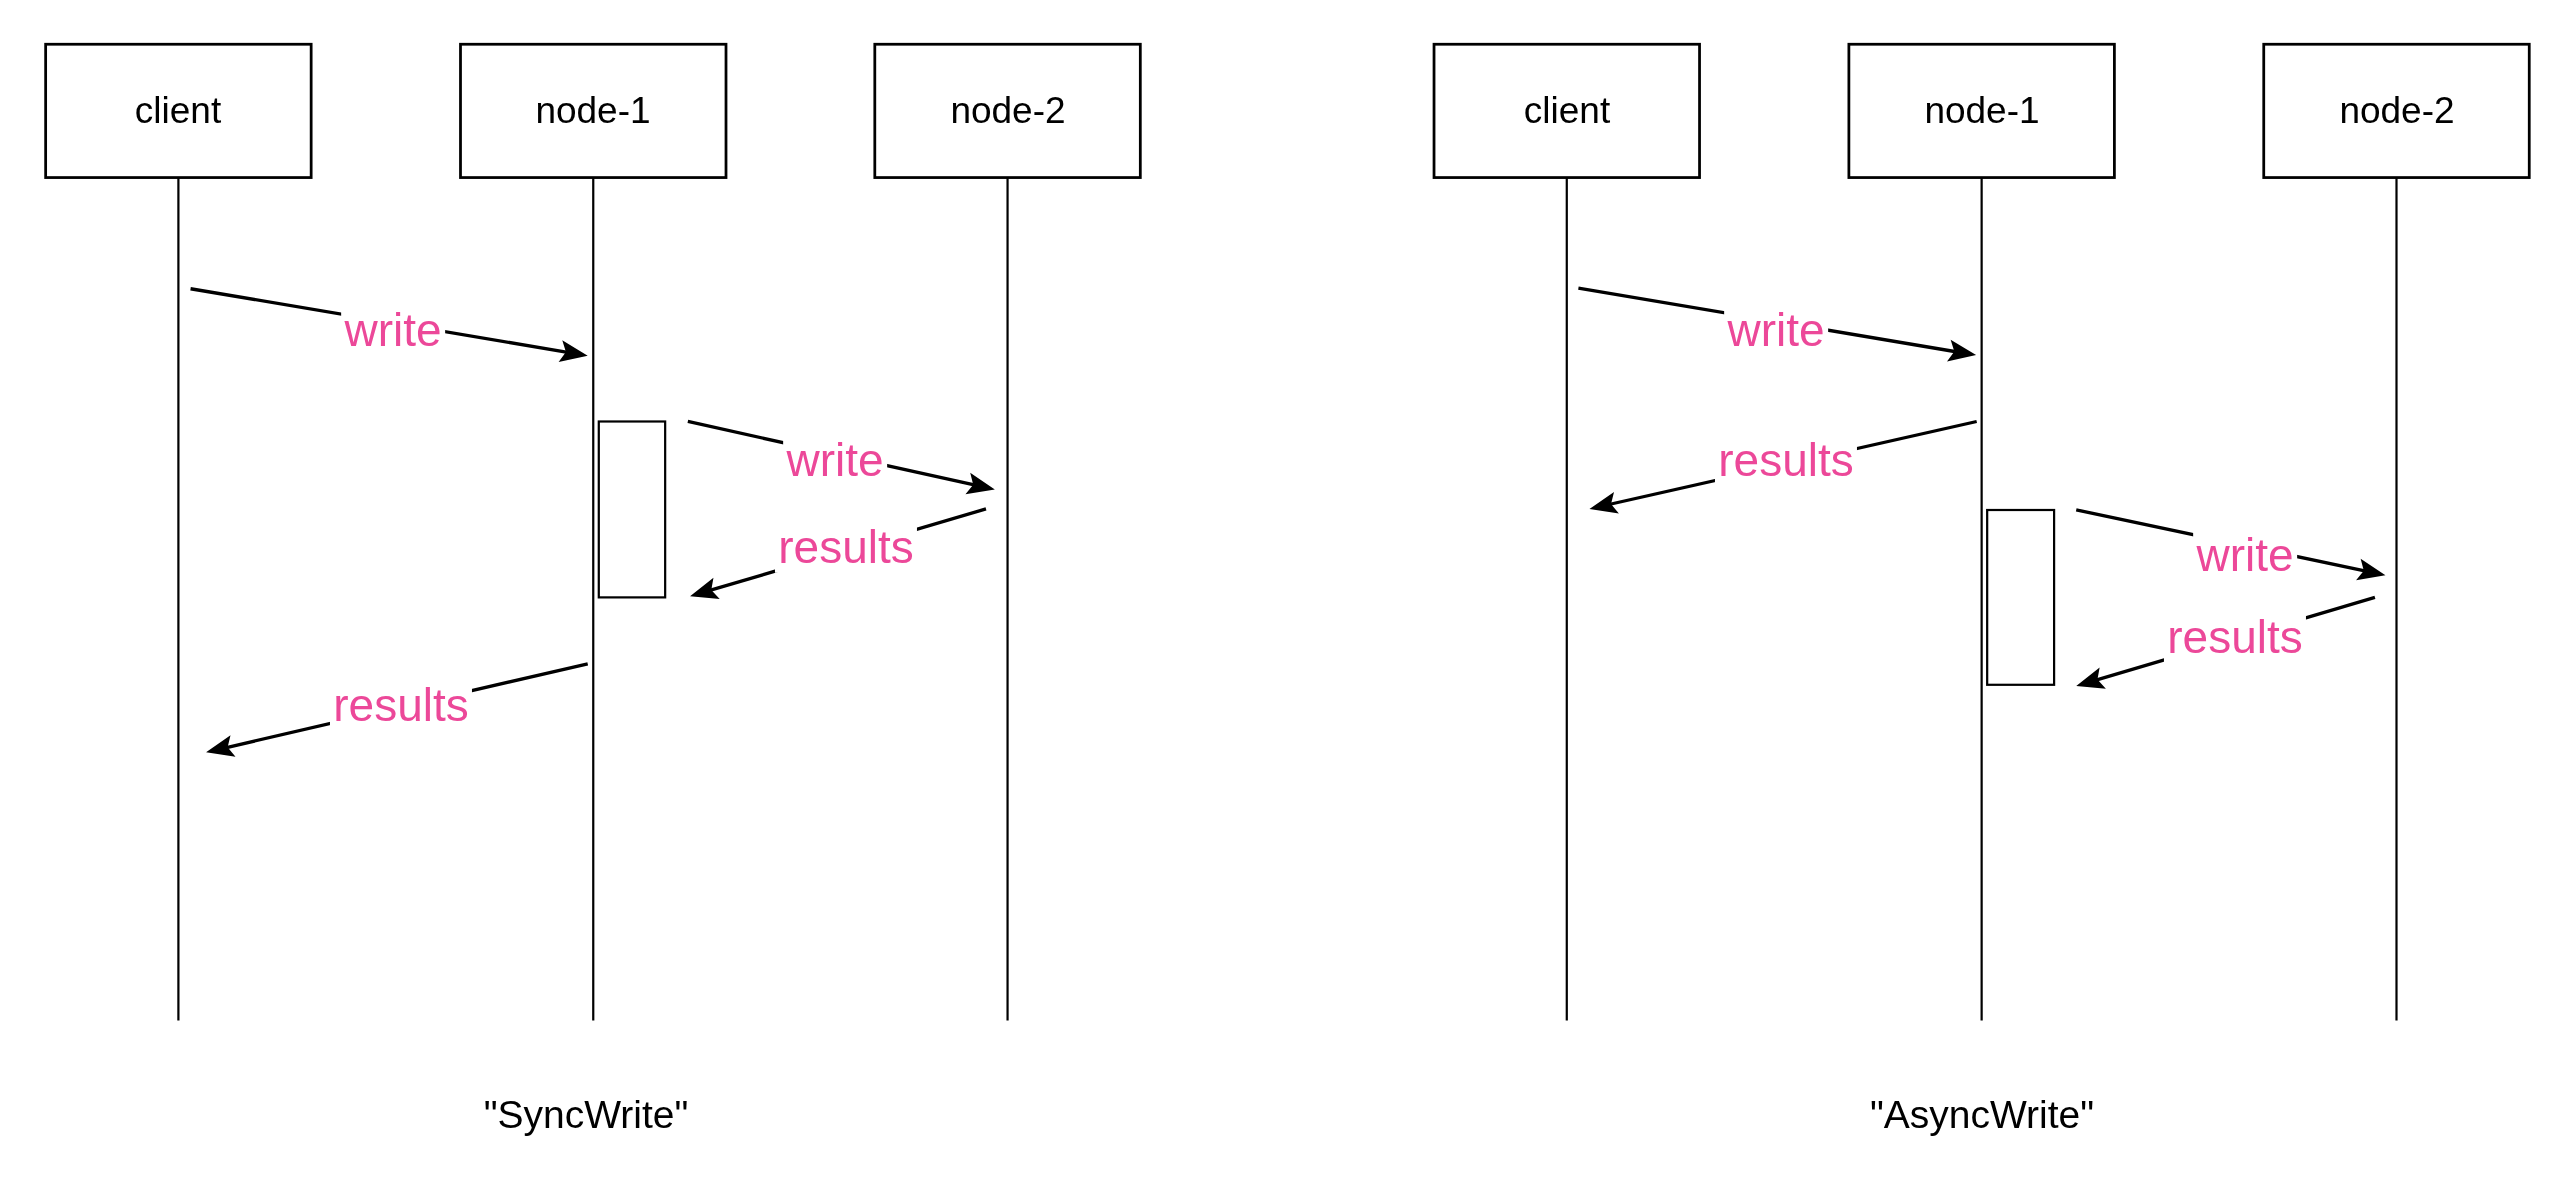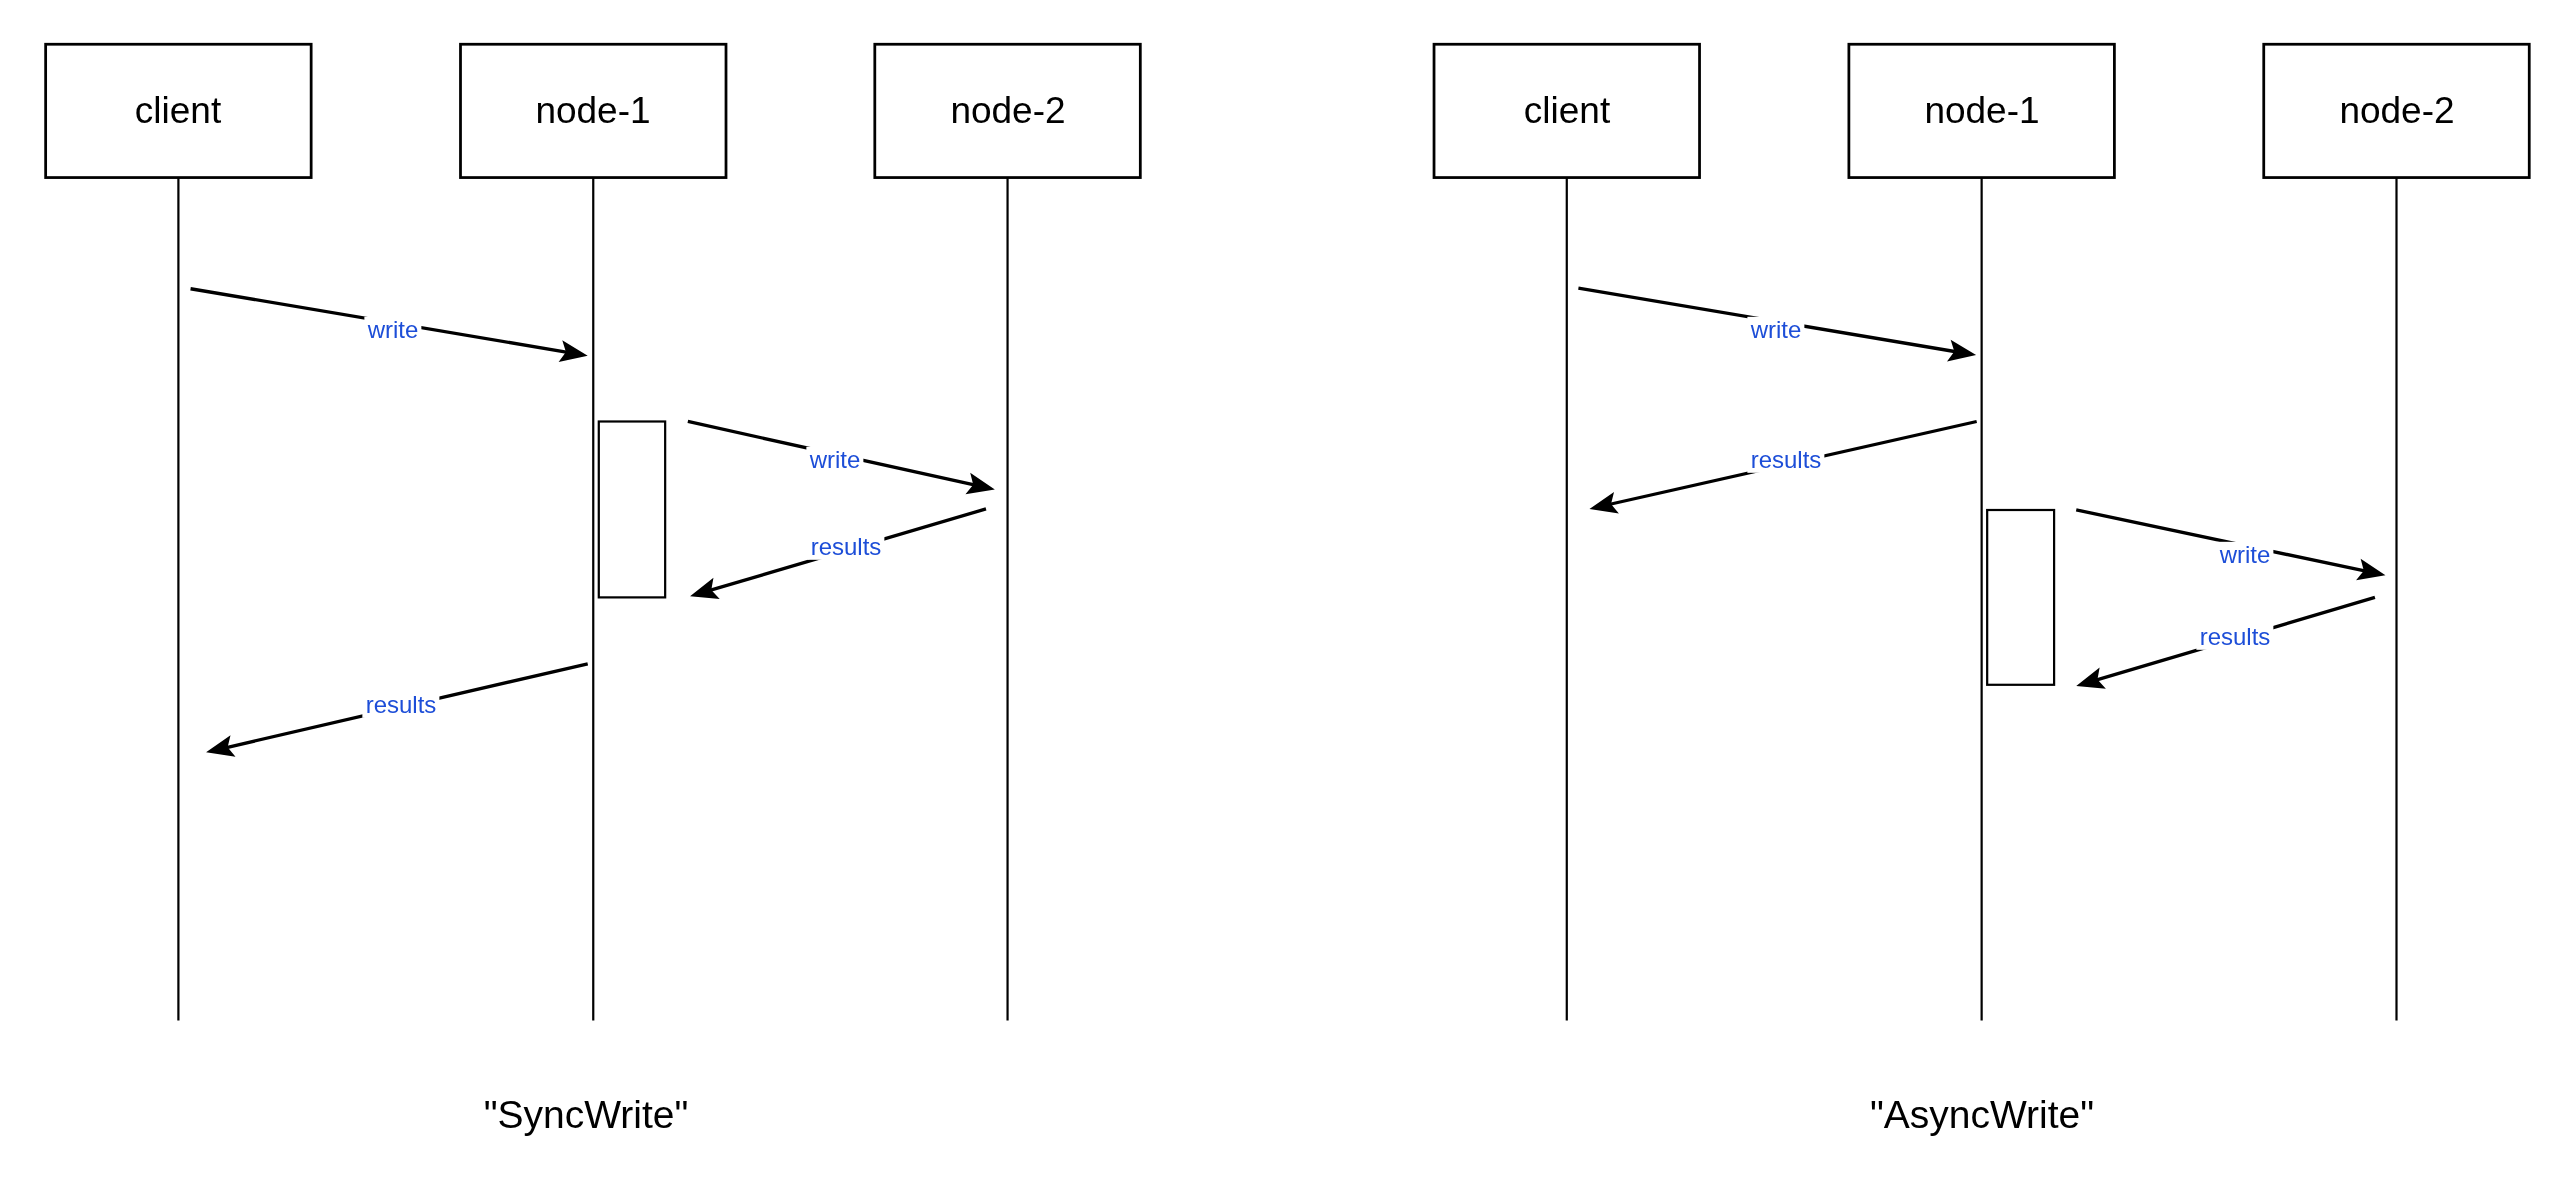"write" .msg-label { color: #1d4ed8 -> #ec4899; font-size: 24px -> 46px }
